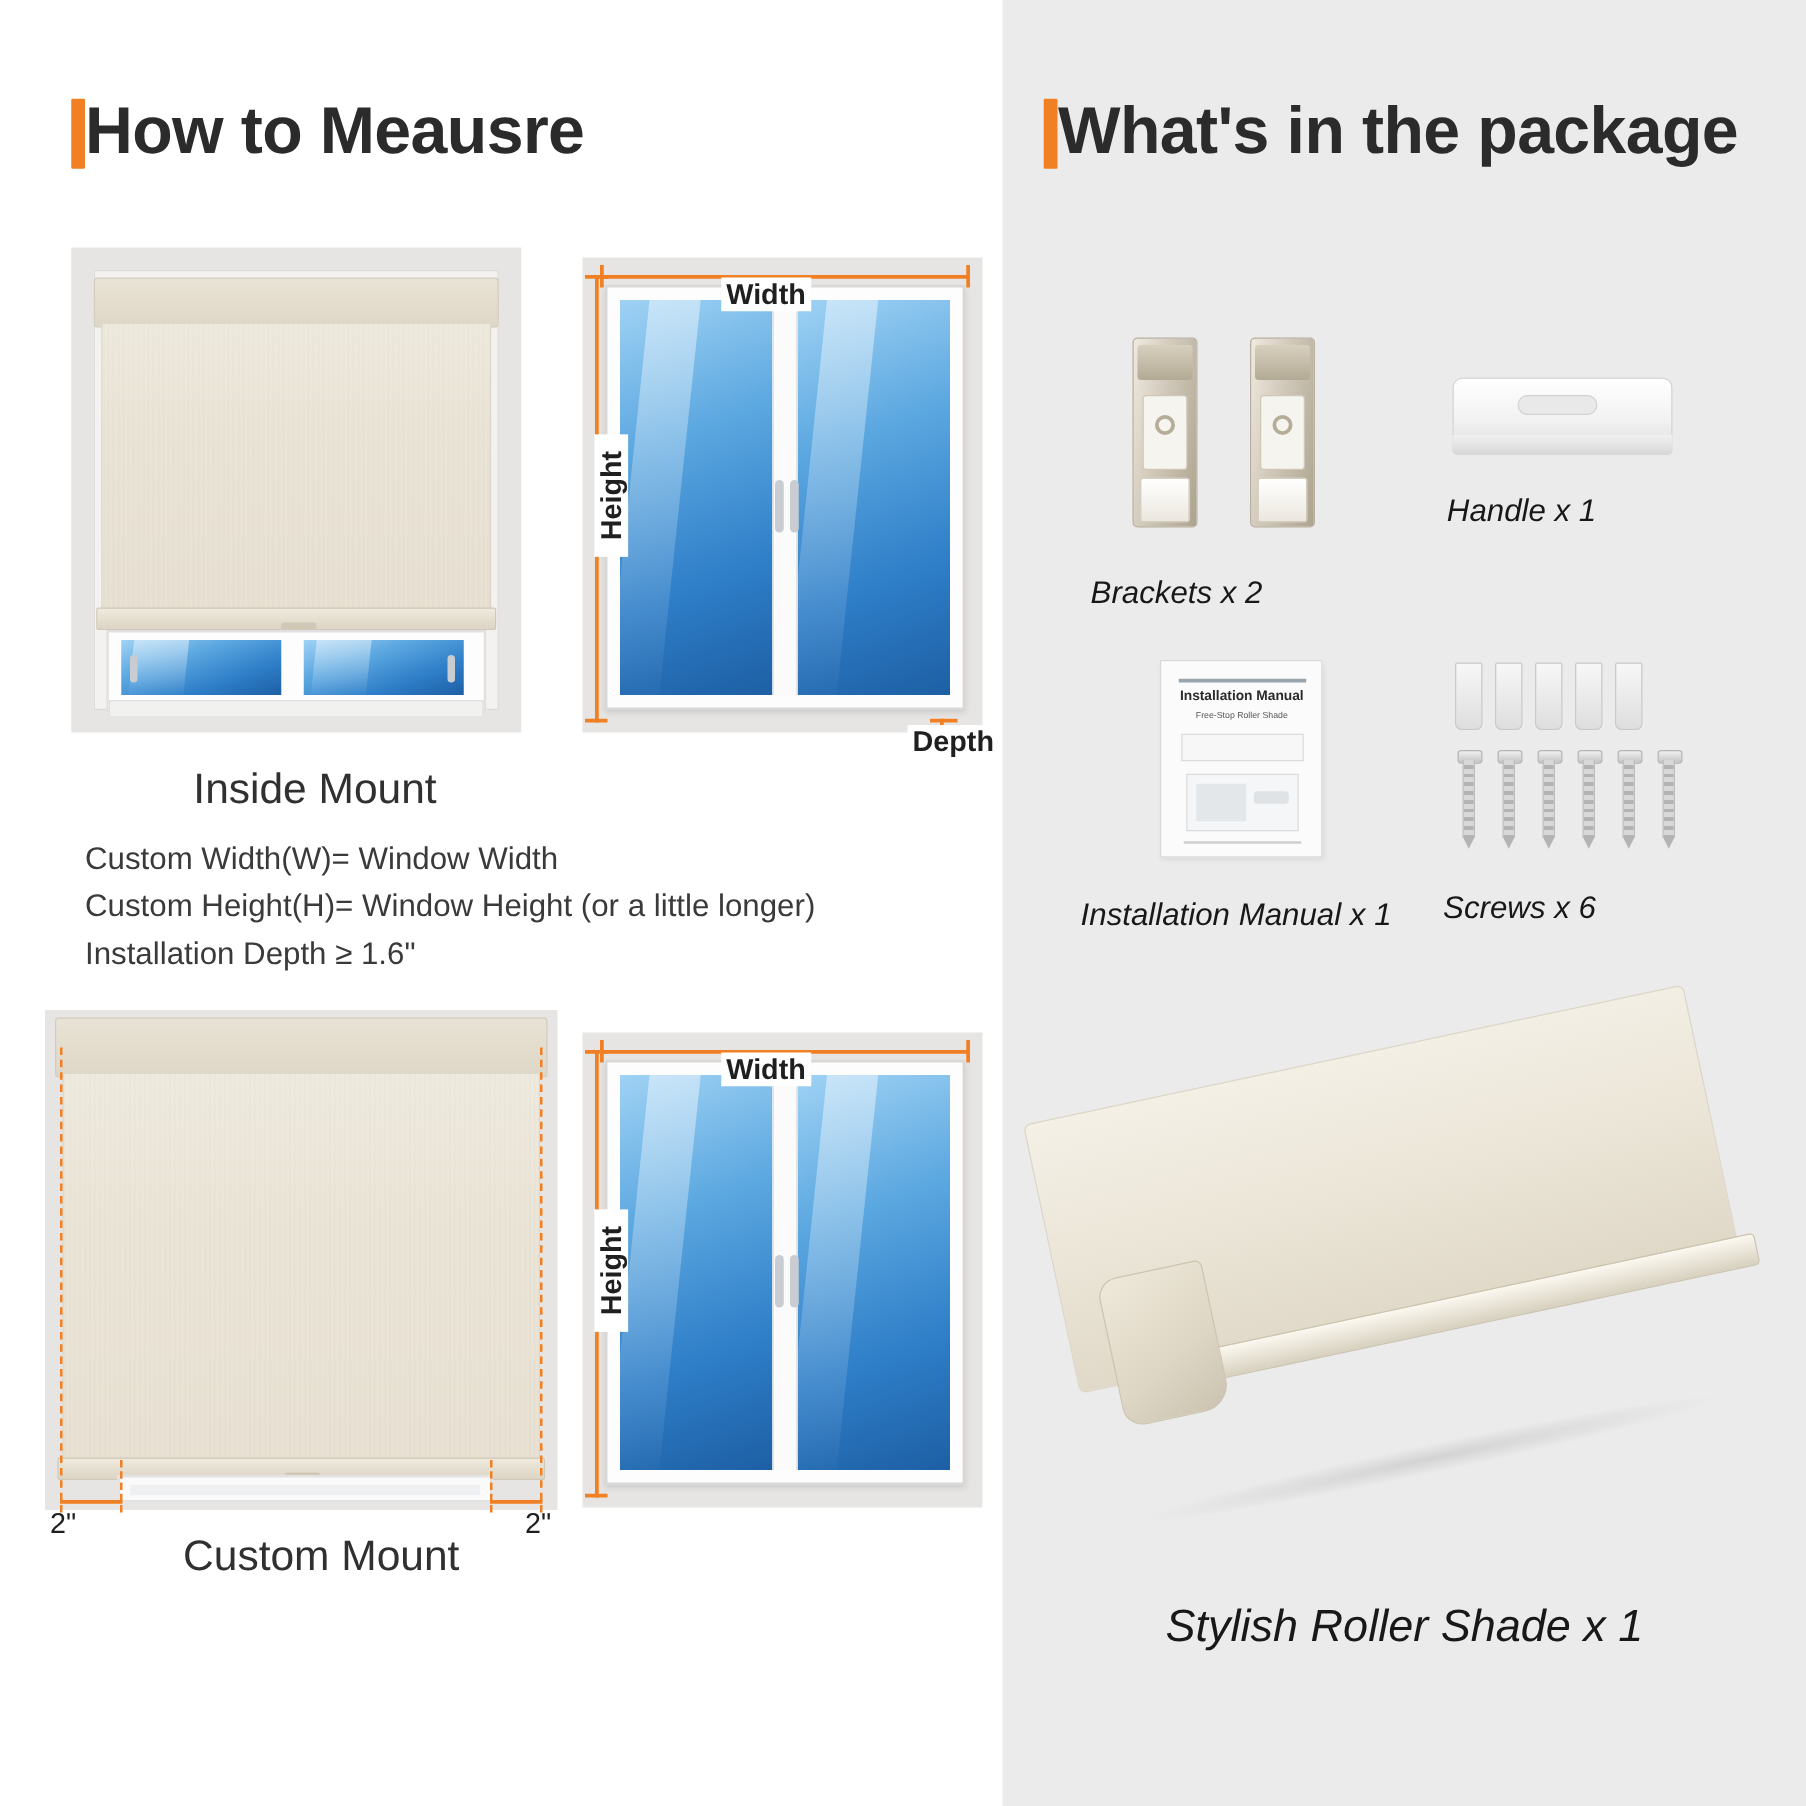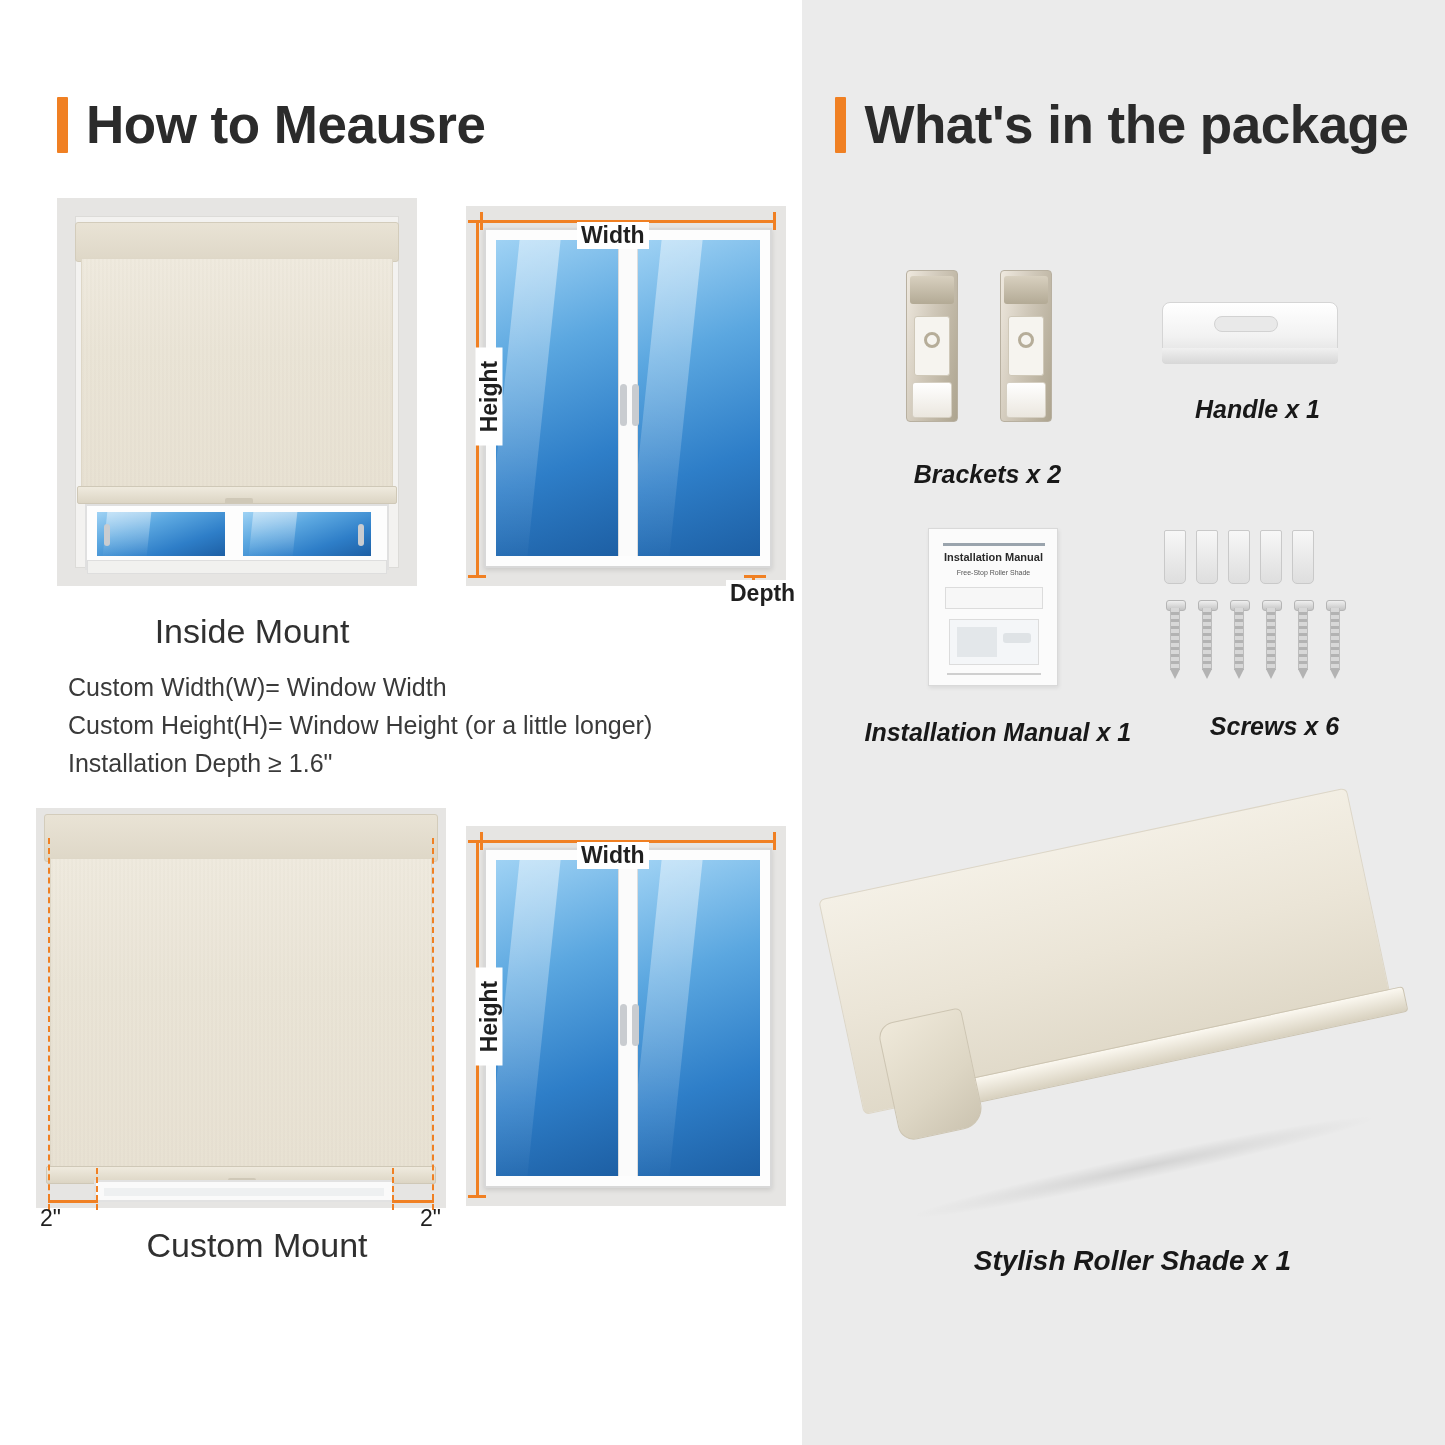"How to Meausre" .heading { align-items: center -> flex-end; gap: 18px -> 0; margin-top: 20px -> none }
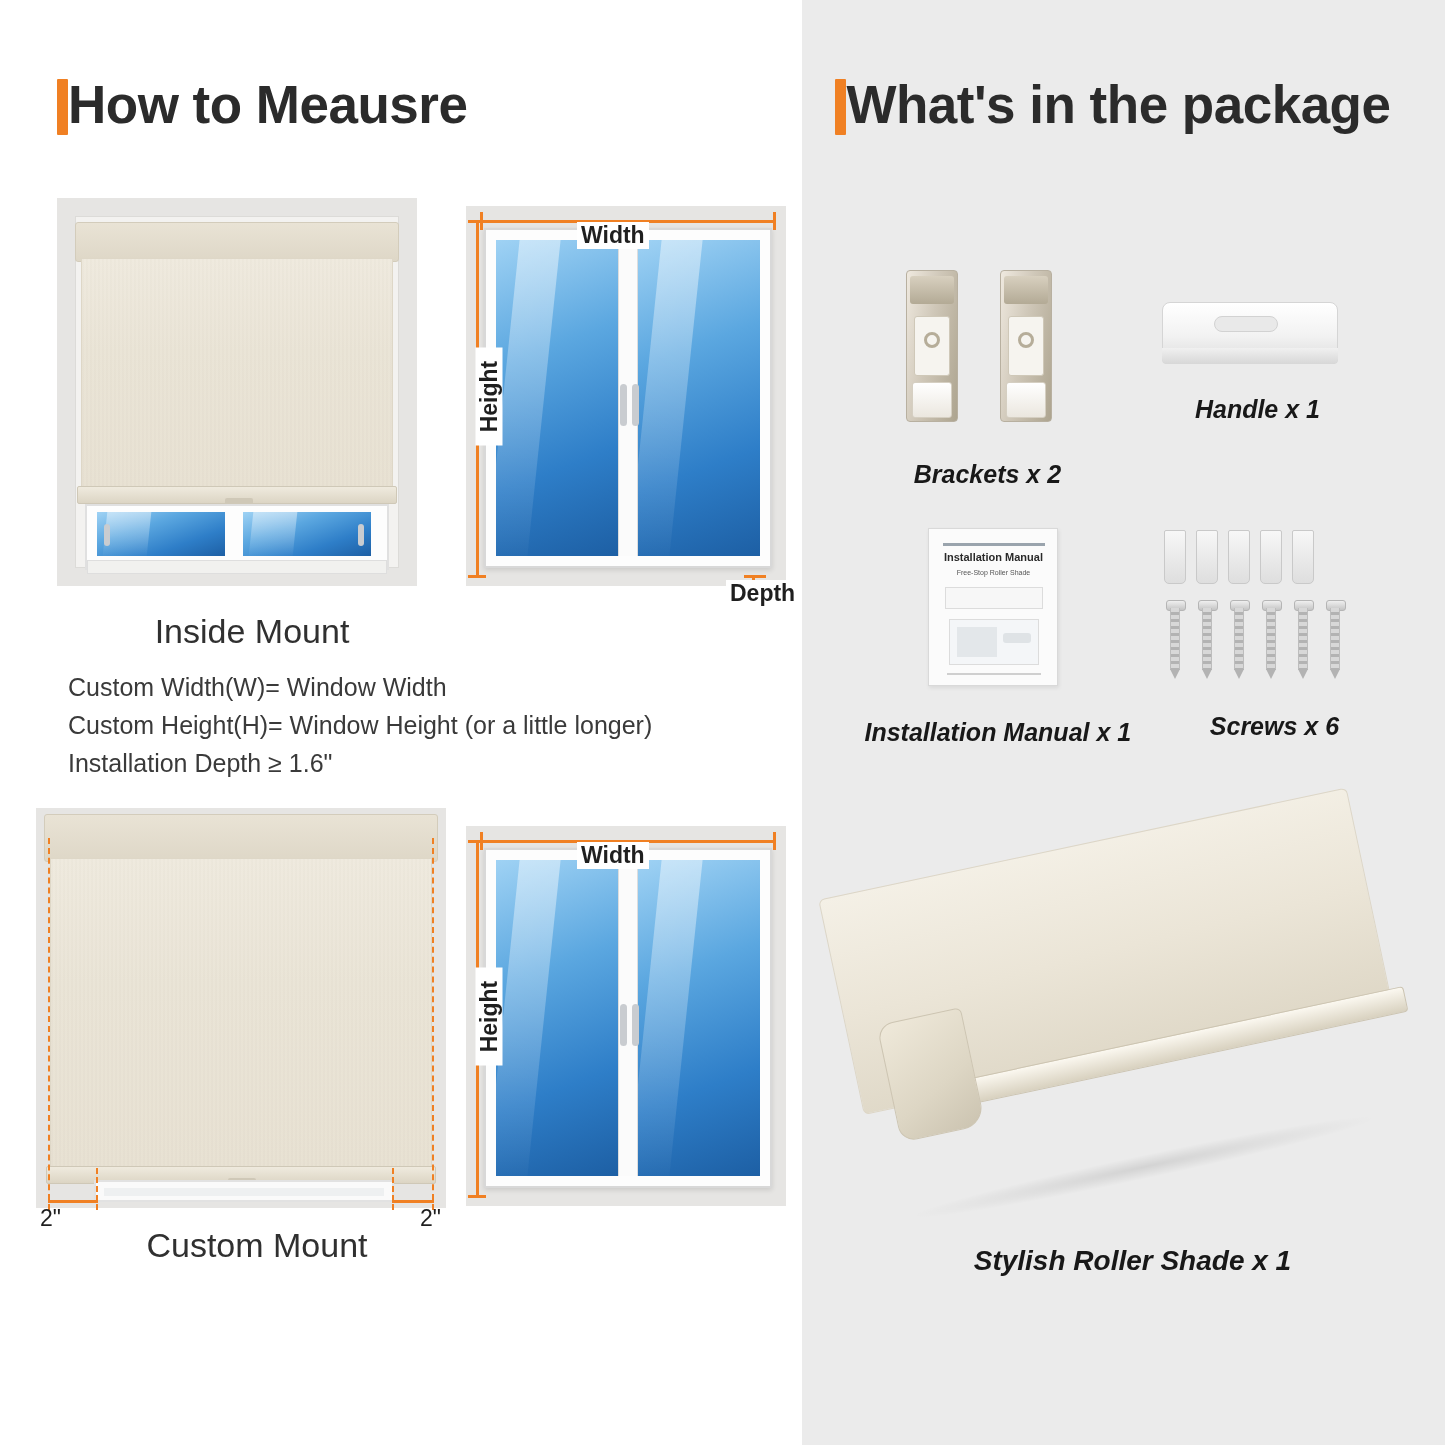"Handle x 1" .pkg-label { font-weight: bold -> normal; text-align: center -> left }
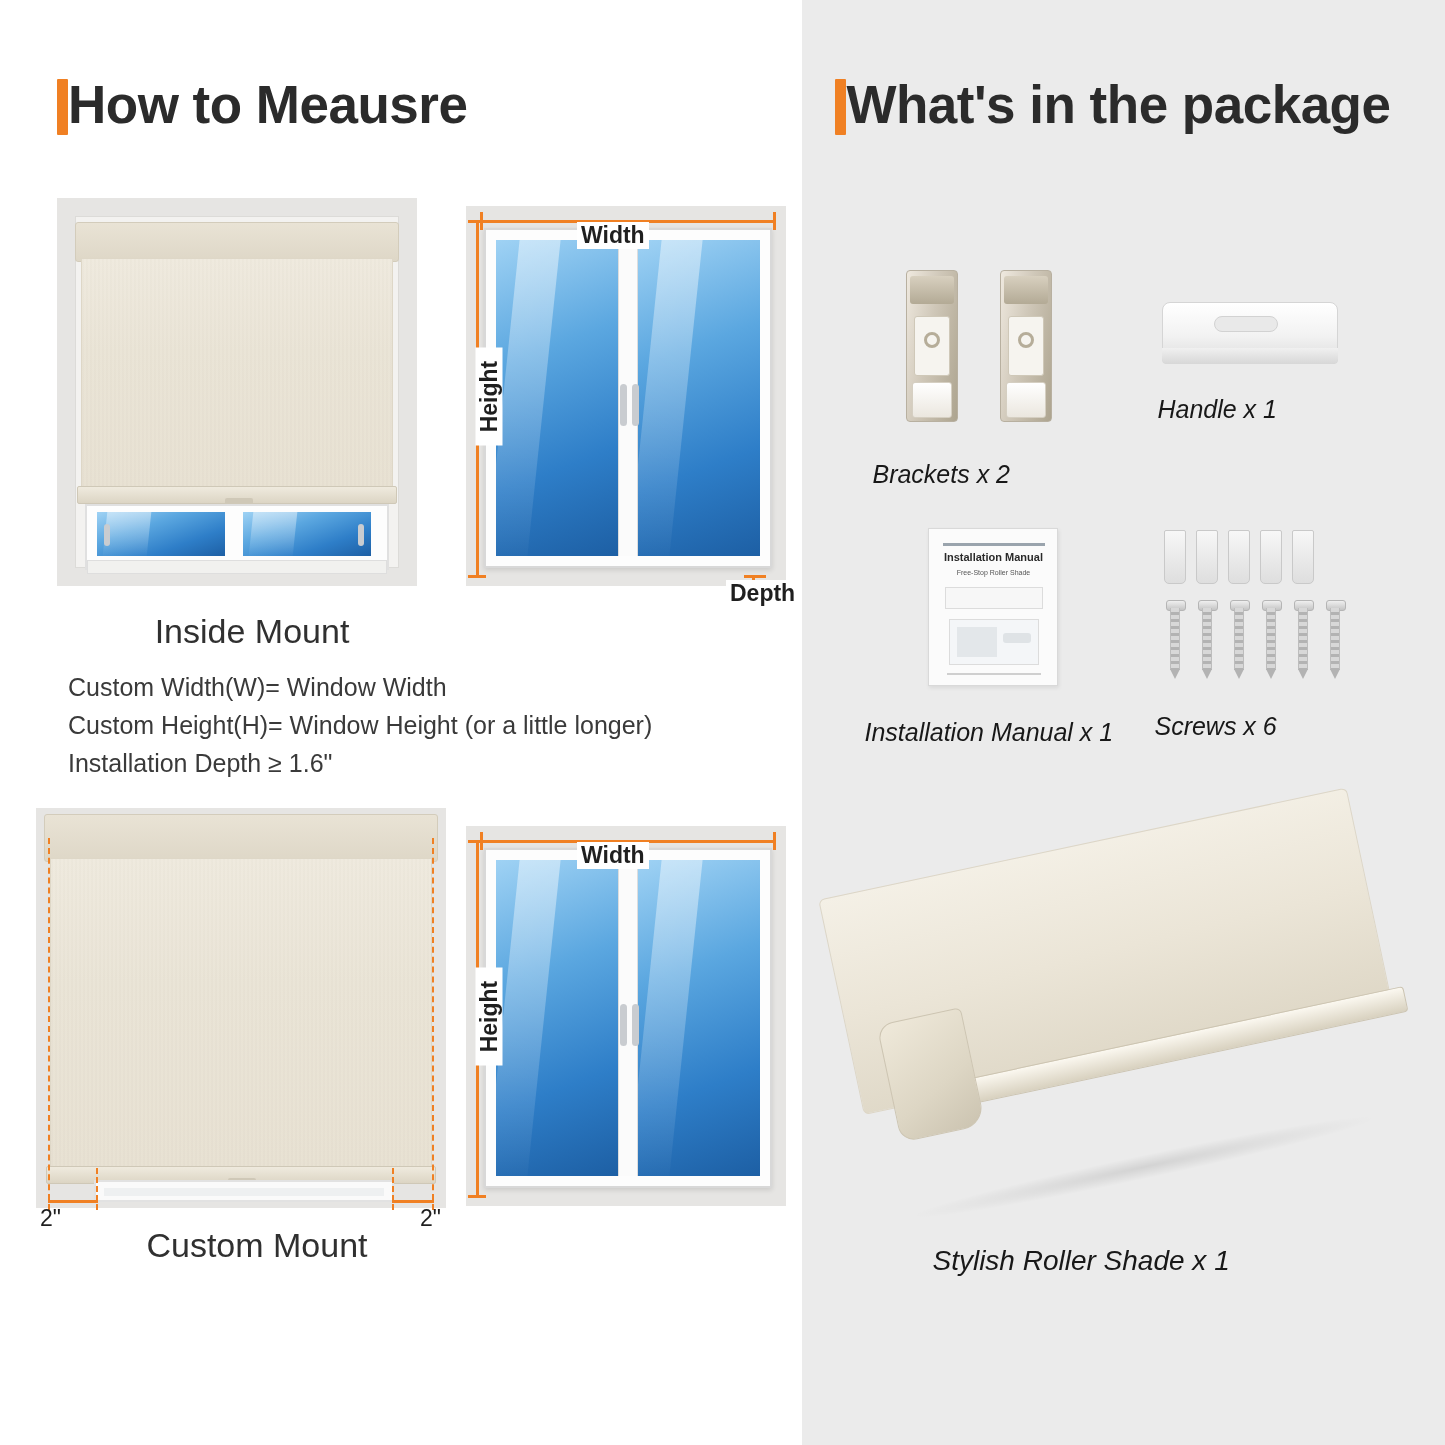"Stylish Roller Shade x 1" div.pkg-label { font-size: 28px -> 36px; top: 1245px -> 1280px }
